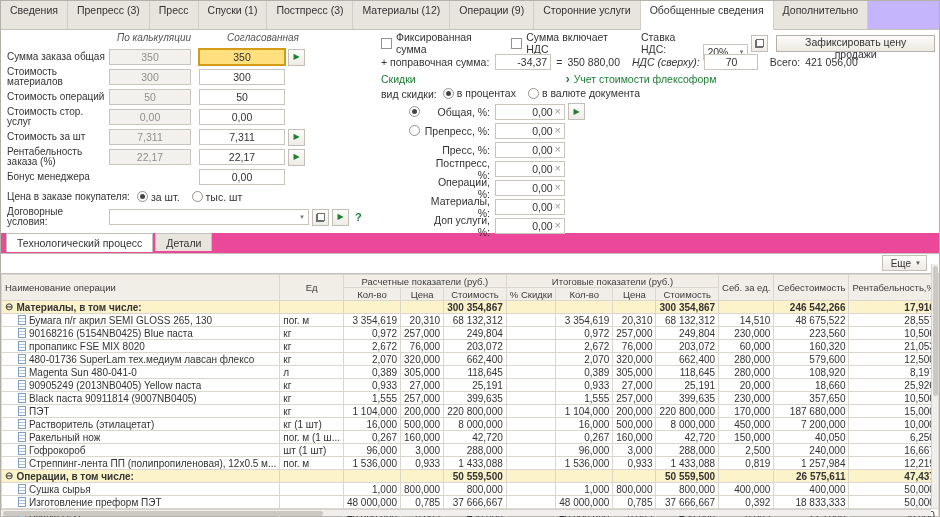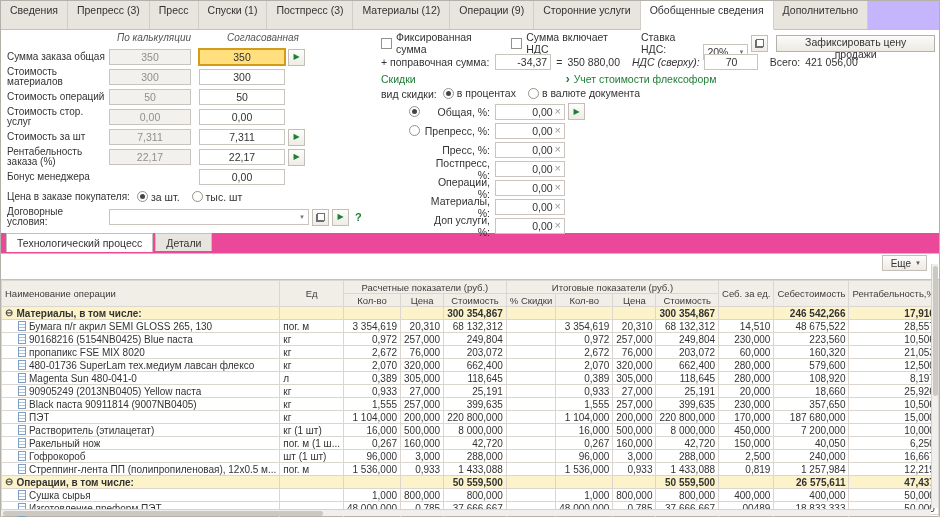"Еще" .table-toolbar { height: 25px -> 19px }
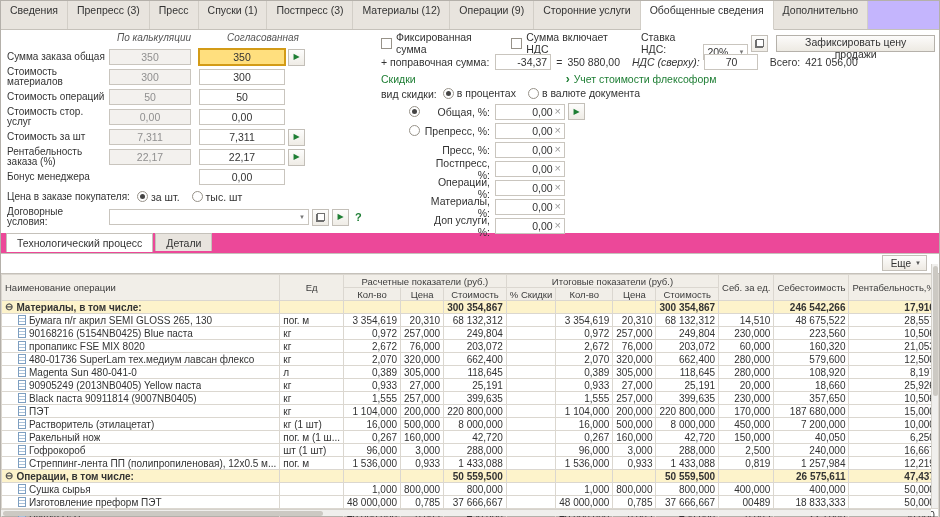"00489" td.num { text: 00489 -> 0,392 }
